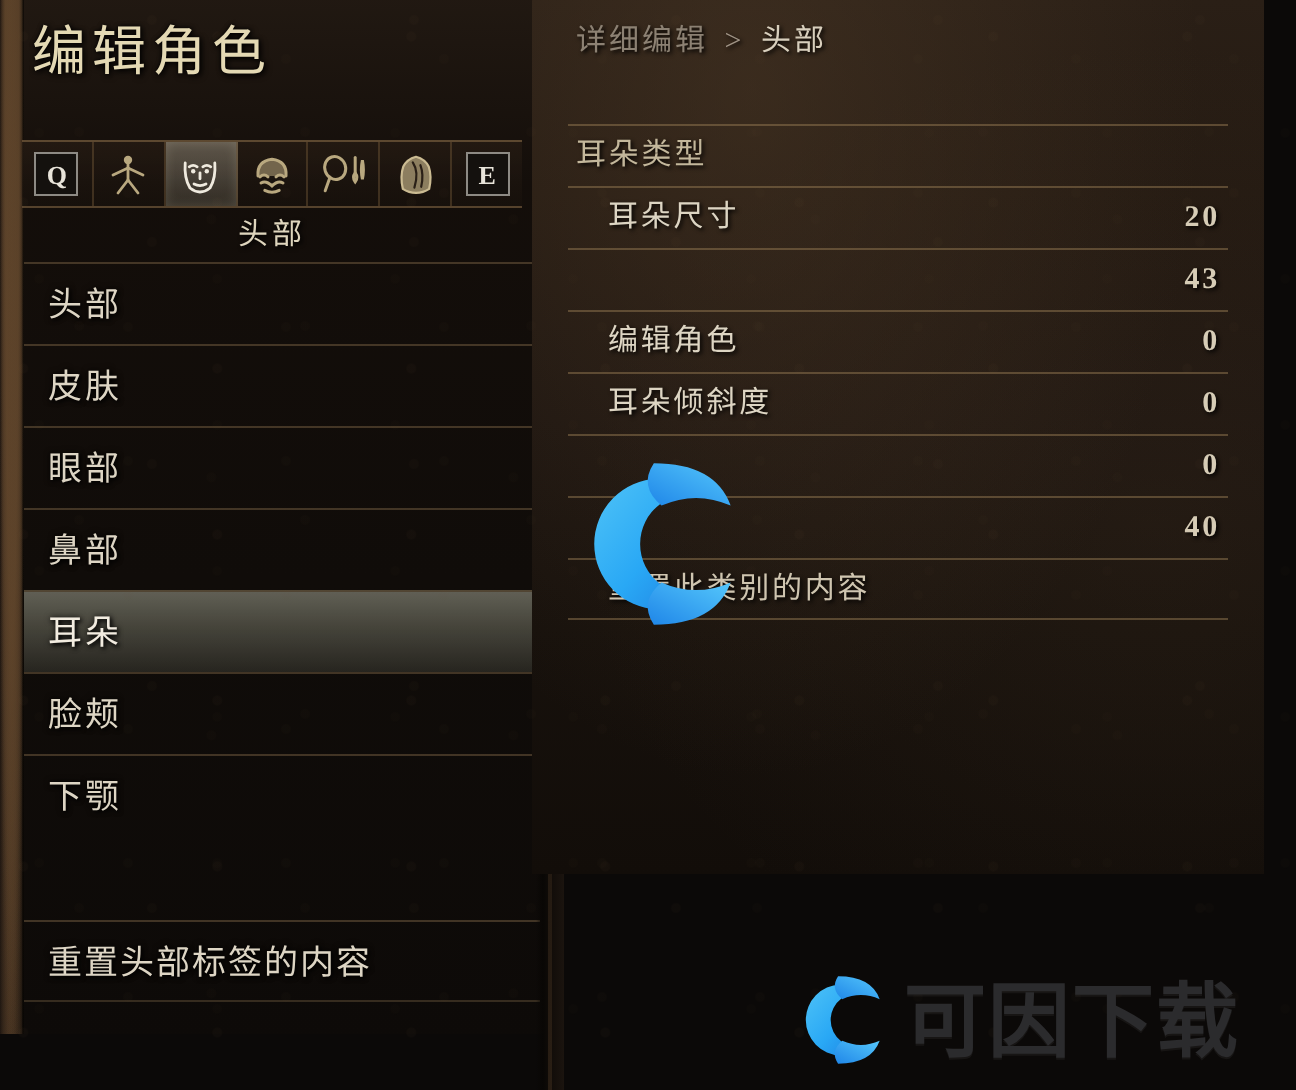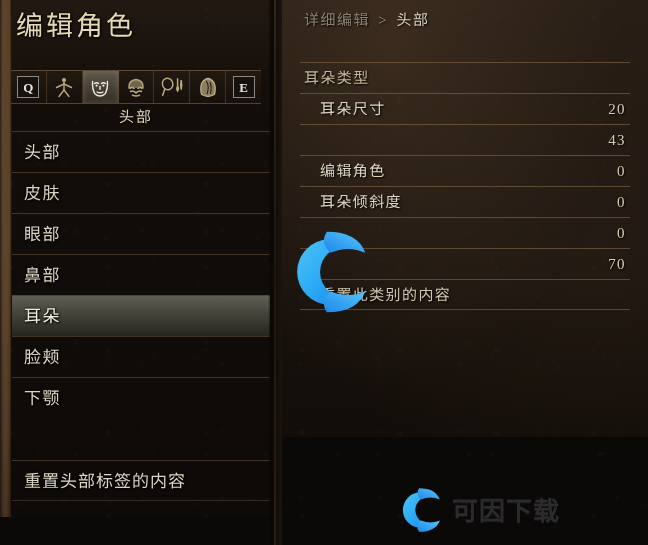"详细编辑 > 头部" #right-panel { left: 282px -> 266px }
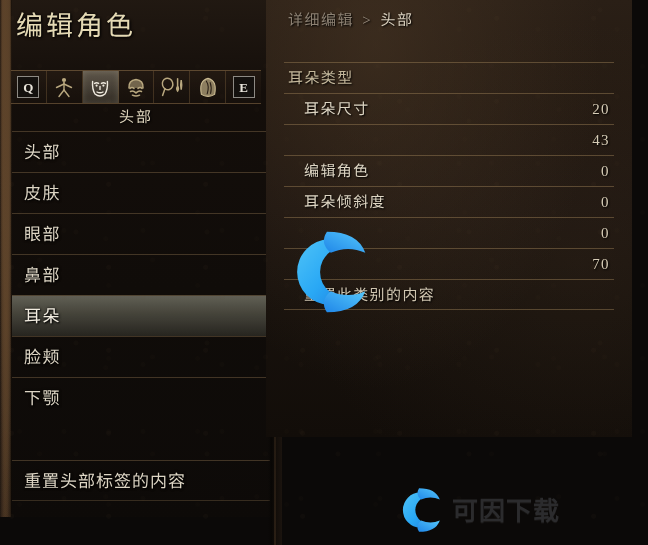"20" .attr-row .attr-value { font-weight: none -> bold }
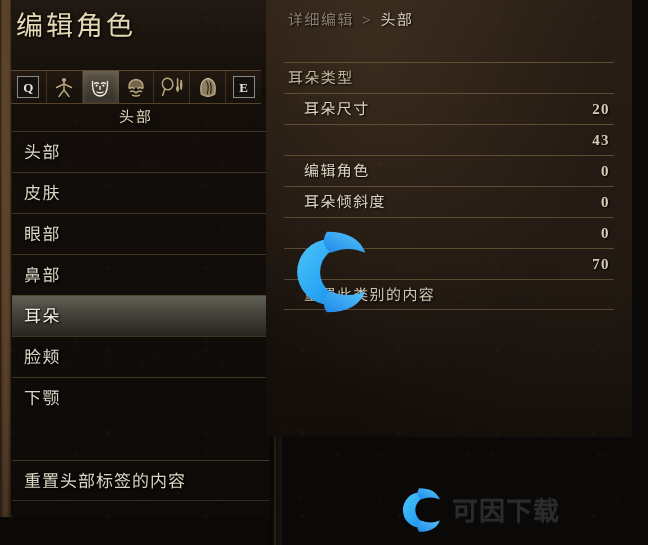"70" span.attr-value { text: 70 -> 40 }
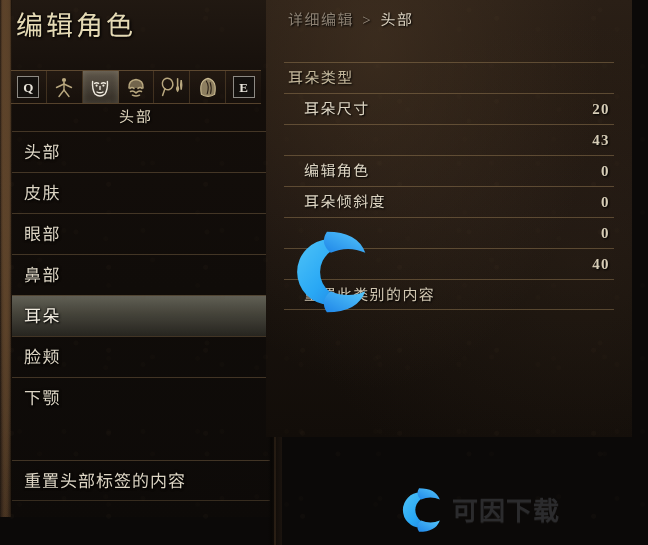"可因下载" #wm-bottom-text { font-size: 26px -> 41px }
